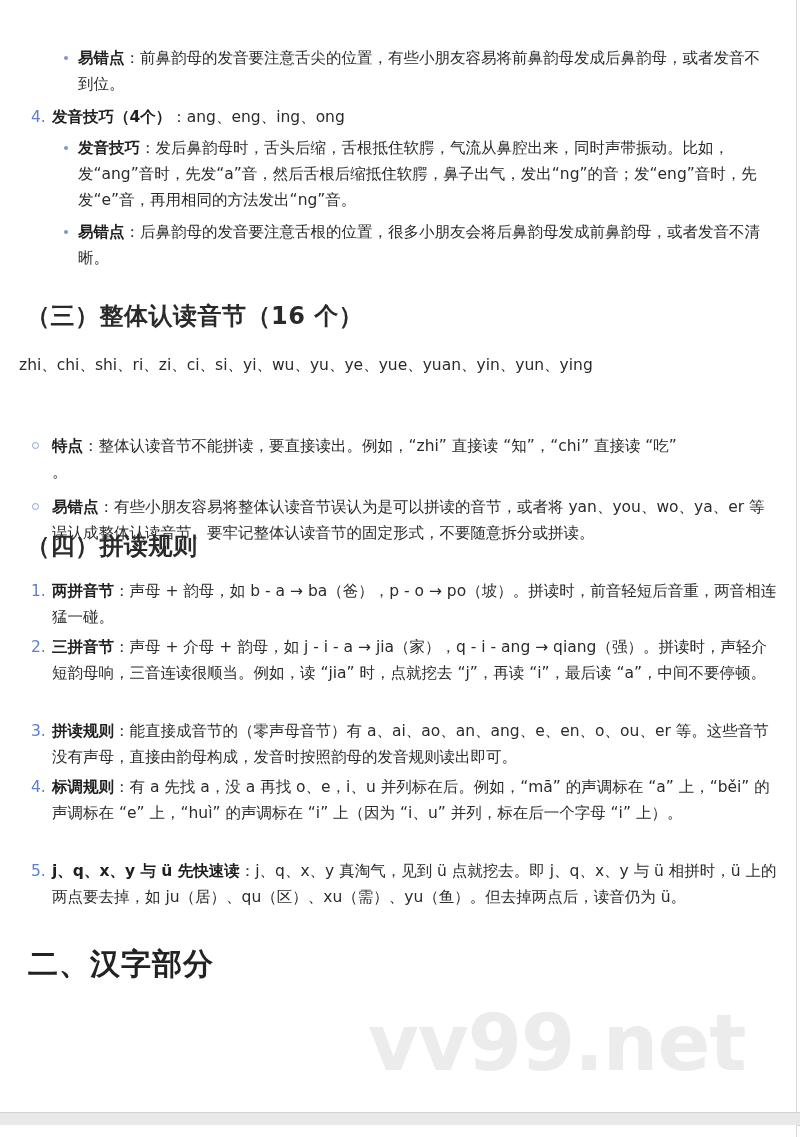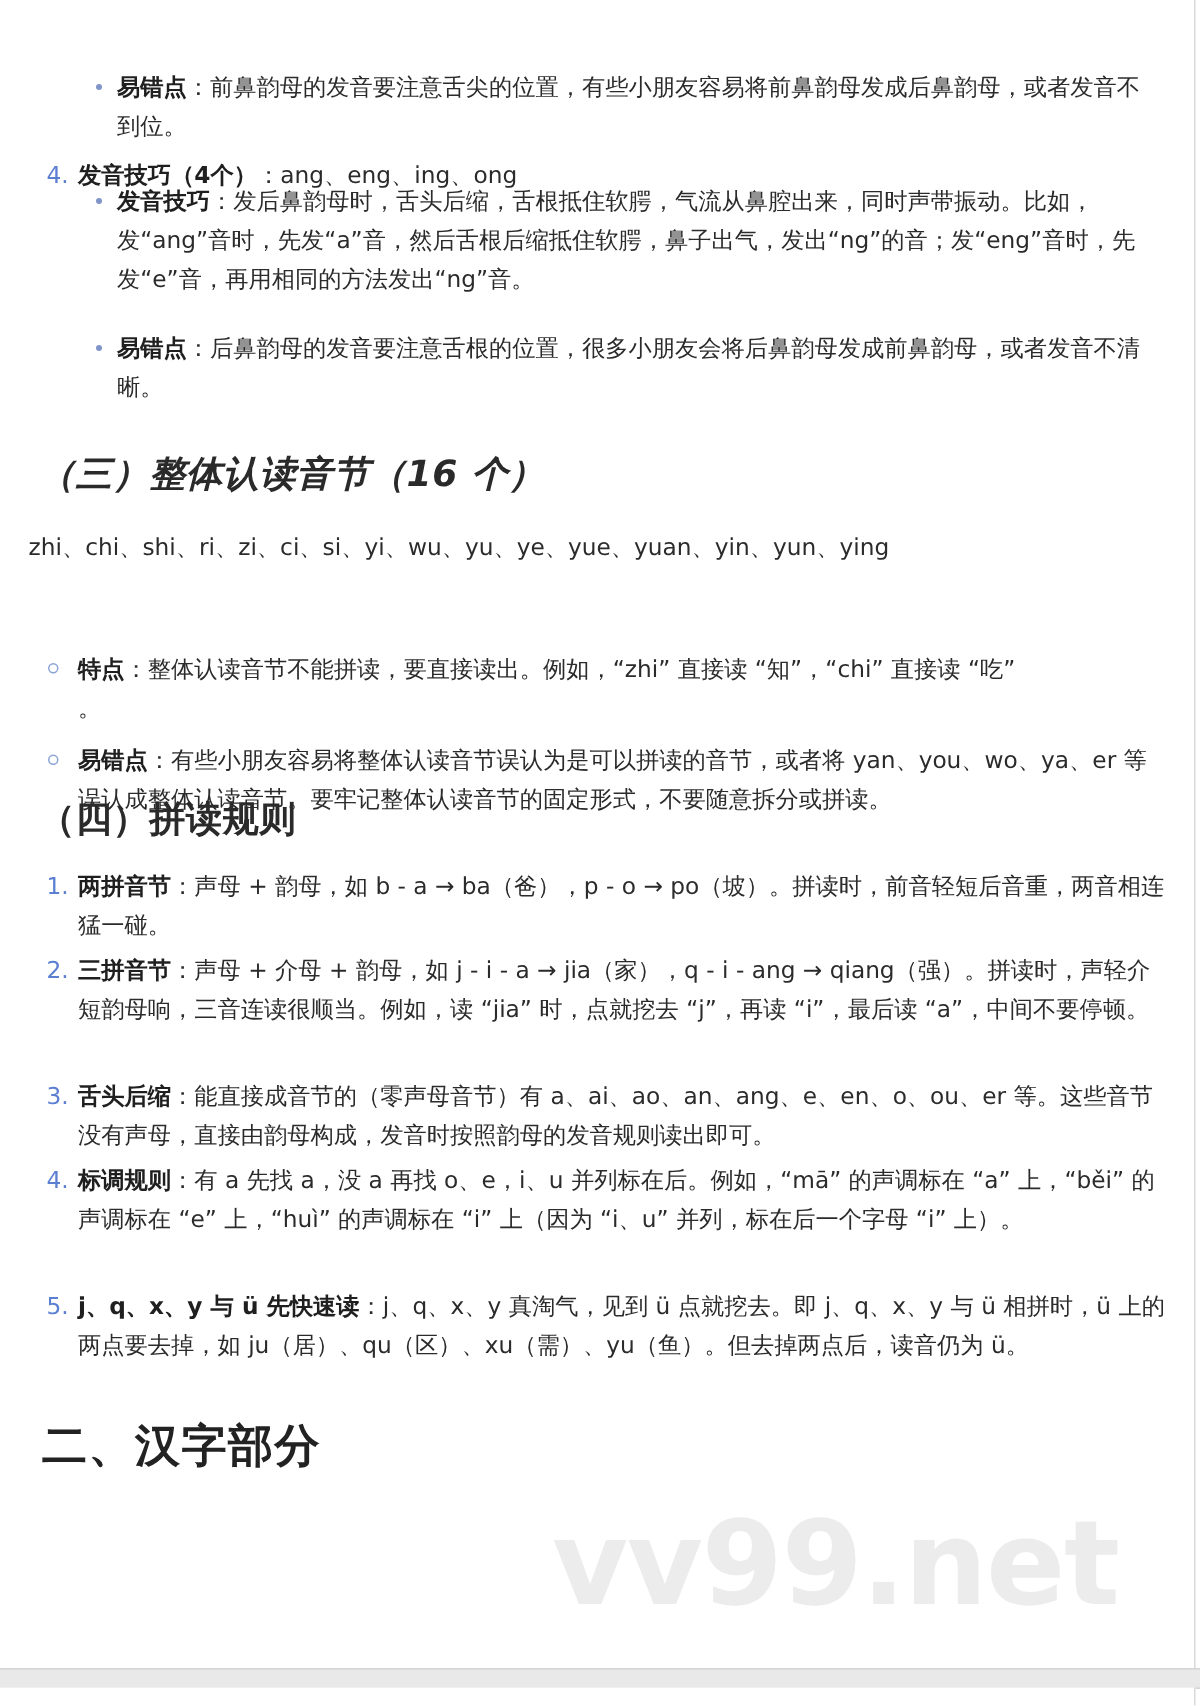"发音技巧：发后鼻韵母时，舌头后缩，舌根抵住软腭，气流从鼻腔出来，同时声带振动。比" div.sub { top: 121px -> 135px }
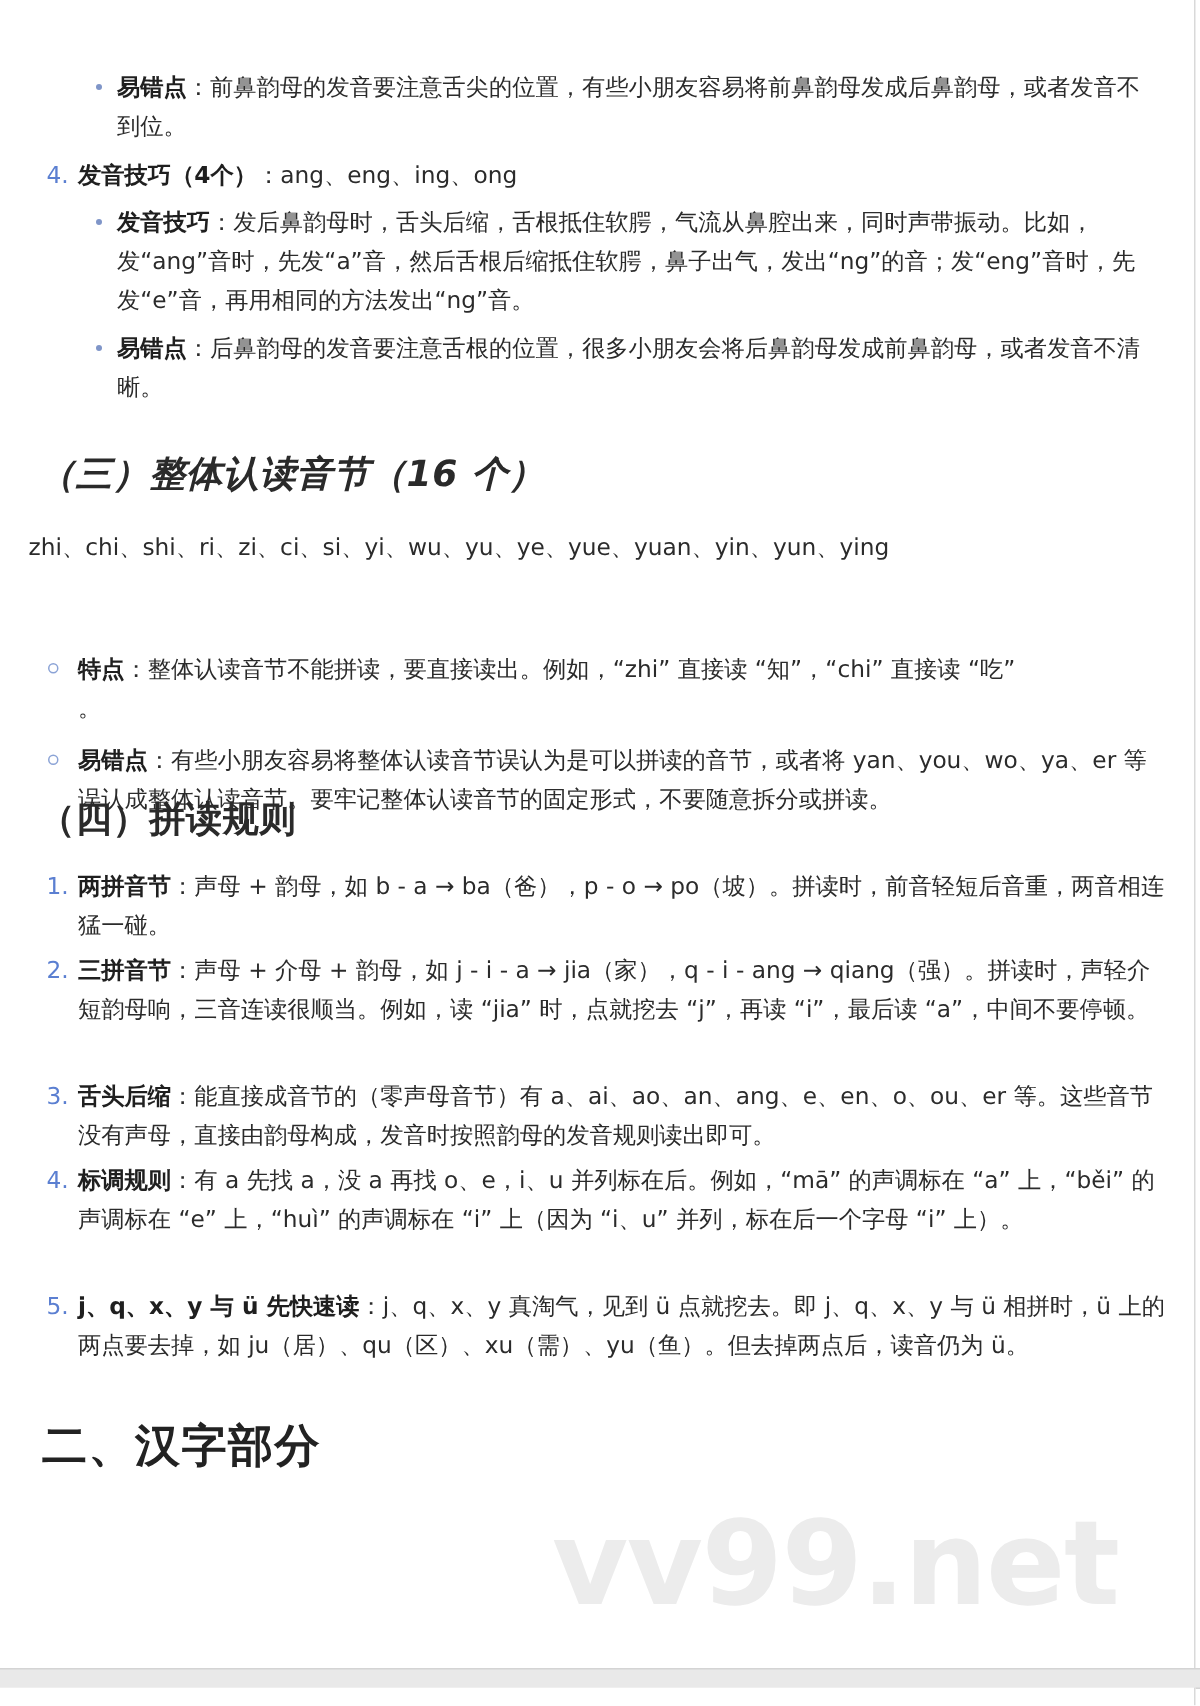"（三）整体认读音节（16 个）" h2.sec { font-style: italic -> none }
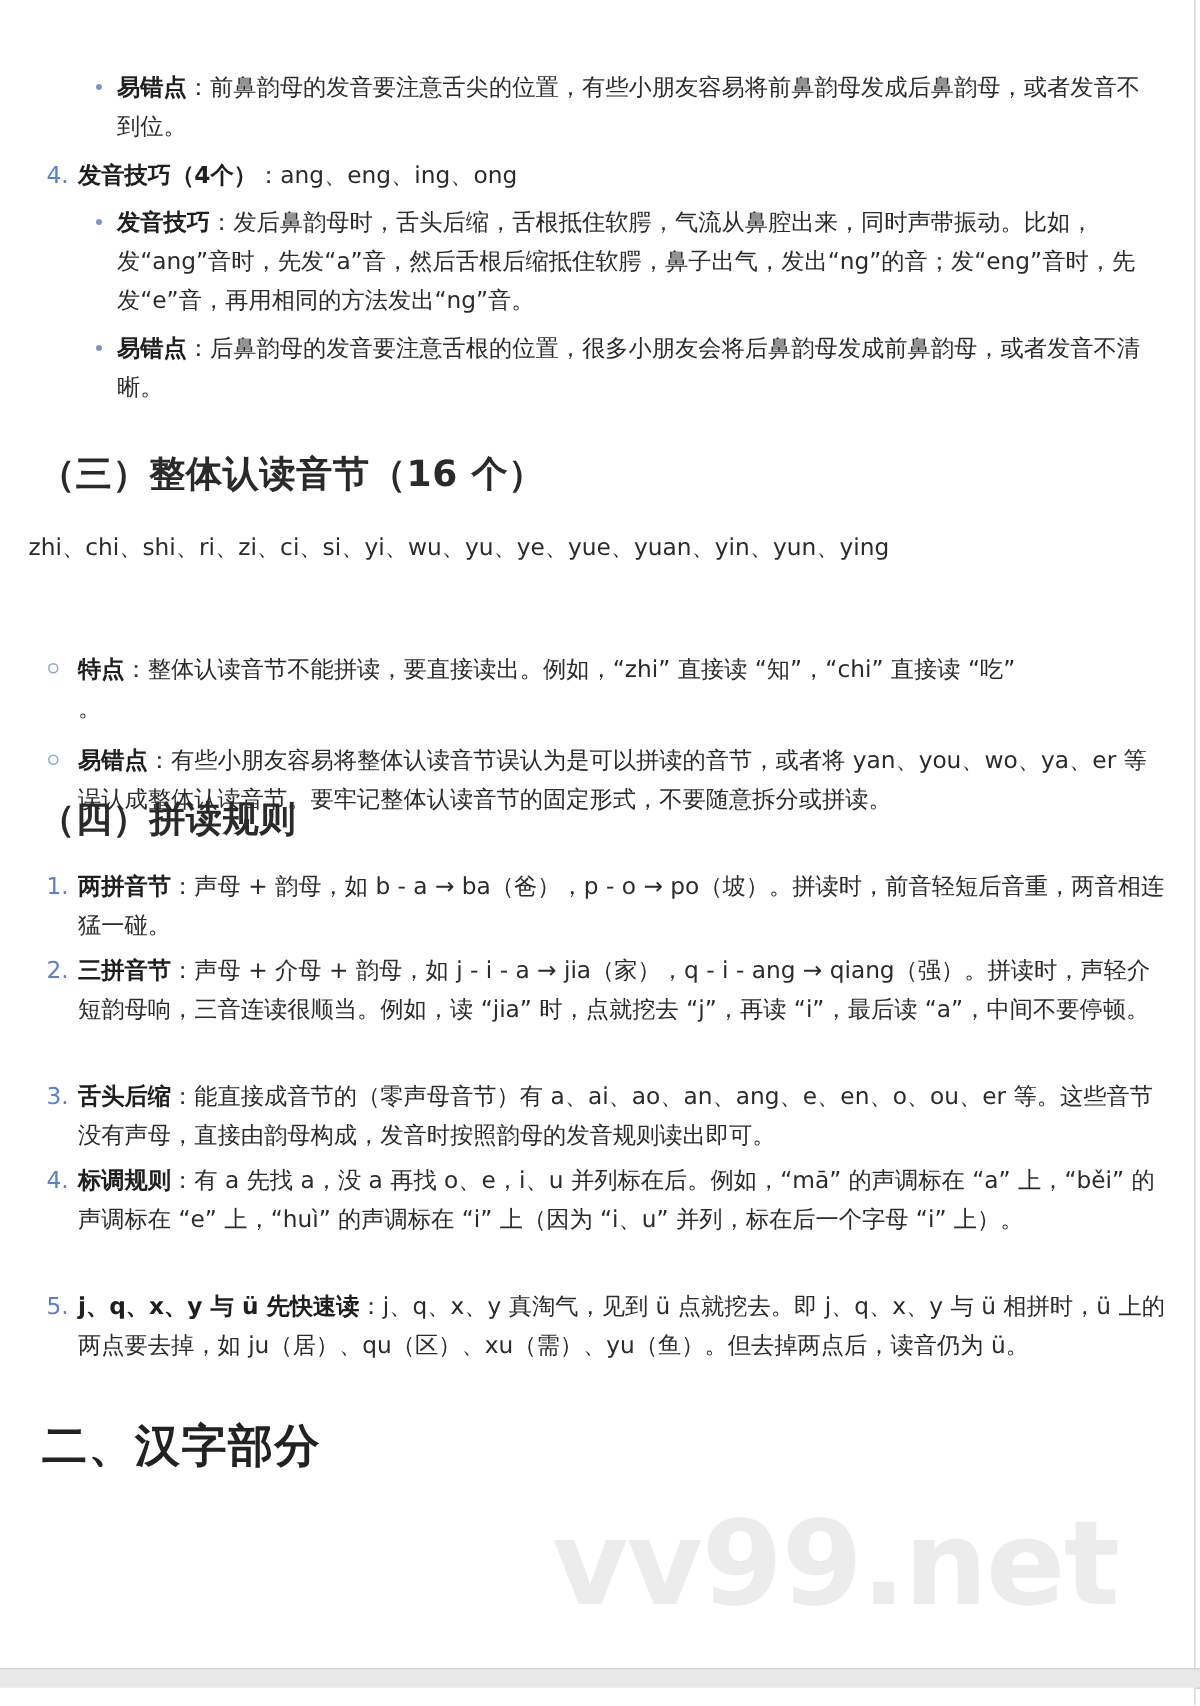"舌头后缩" b.k { text: 舌头后缩 -> 拼读规则 }
